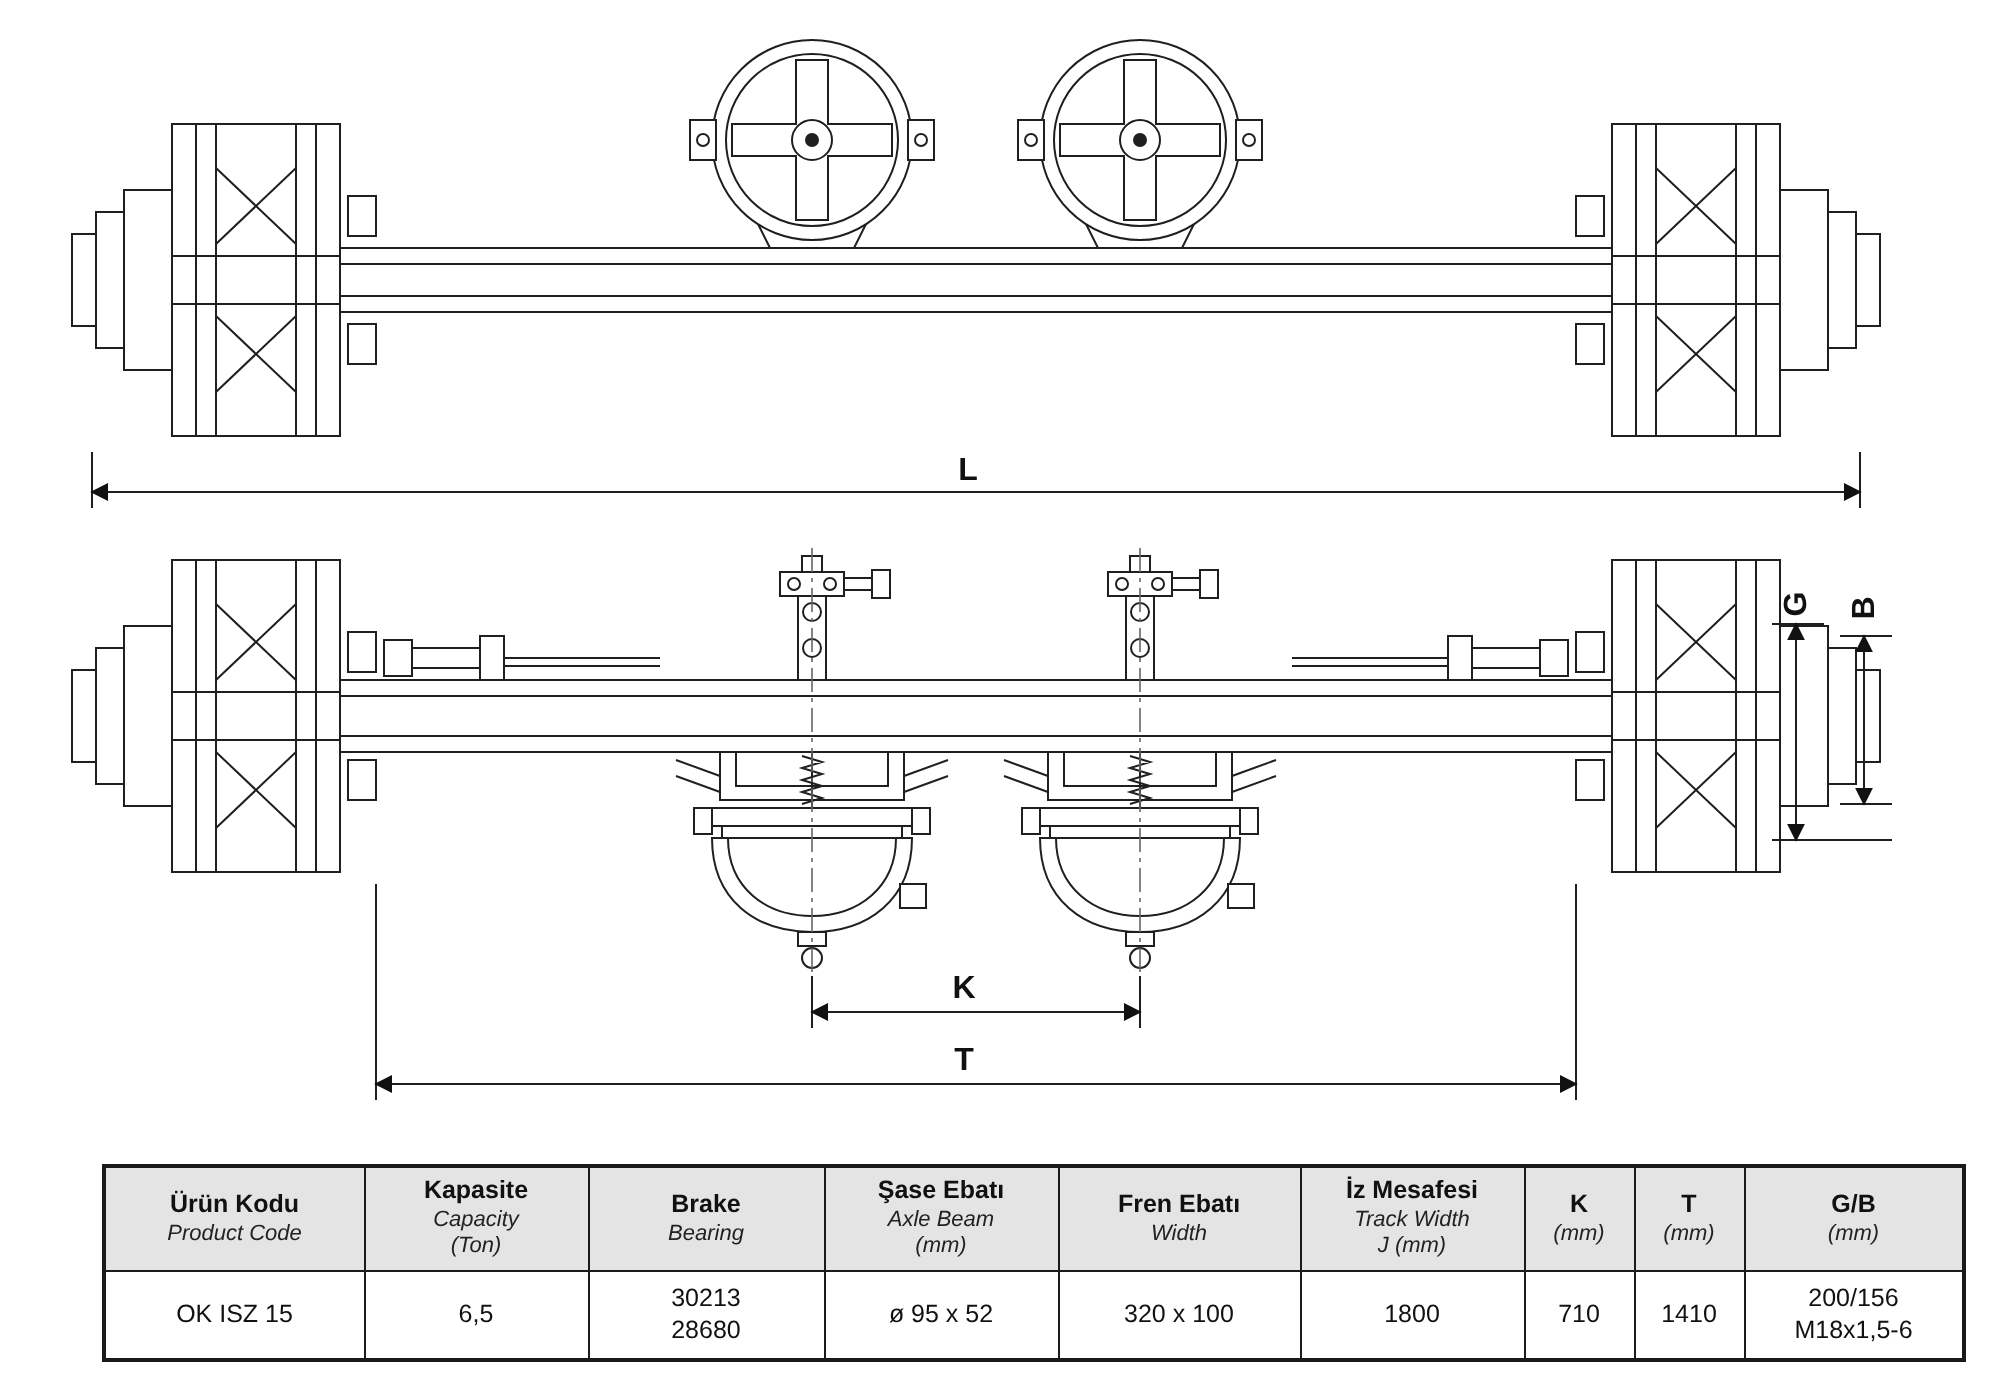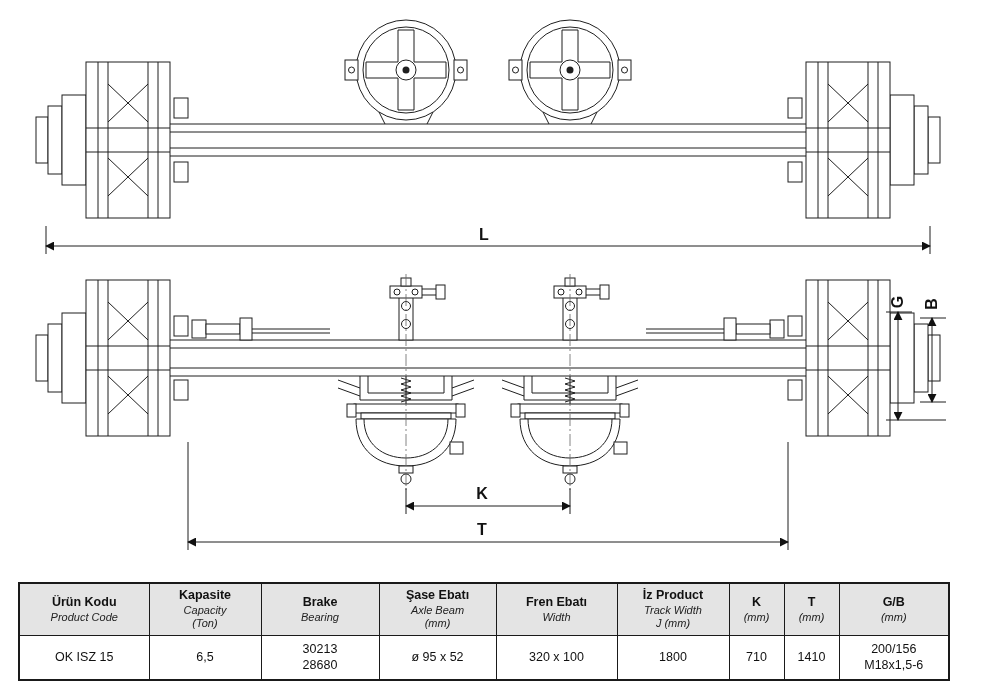"Ürün Kodu" .table-wrap { padding: 12px 35px 0 18px -> 12px 35px 0 51px }
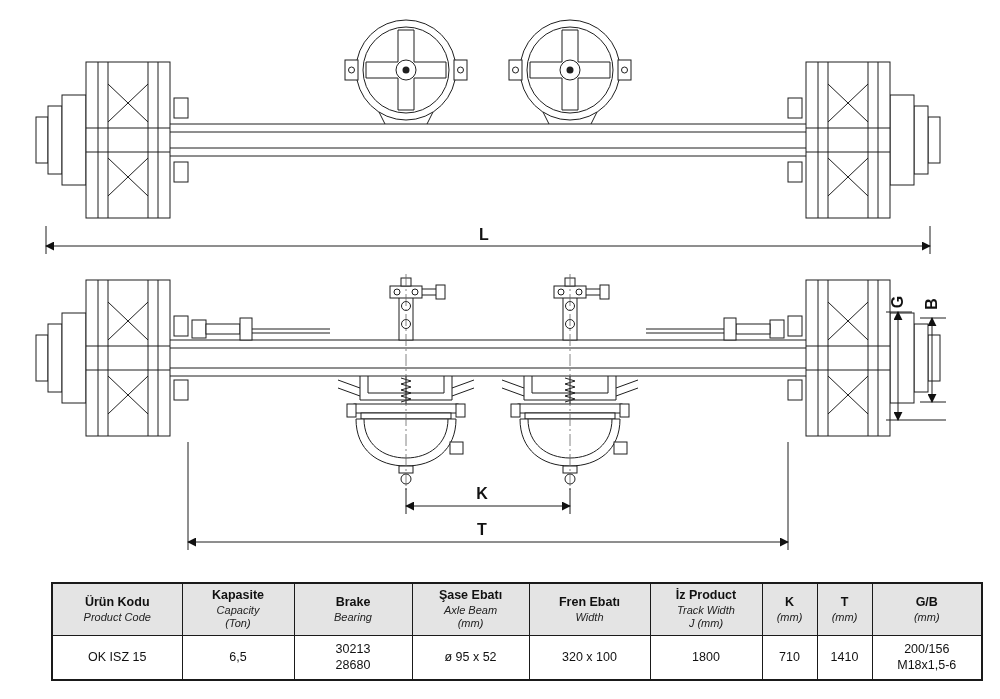"İz Product" div.ht { text: Product -> Mesafesi }
